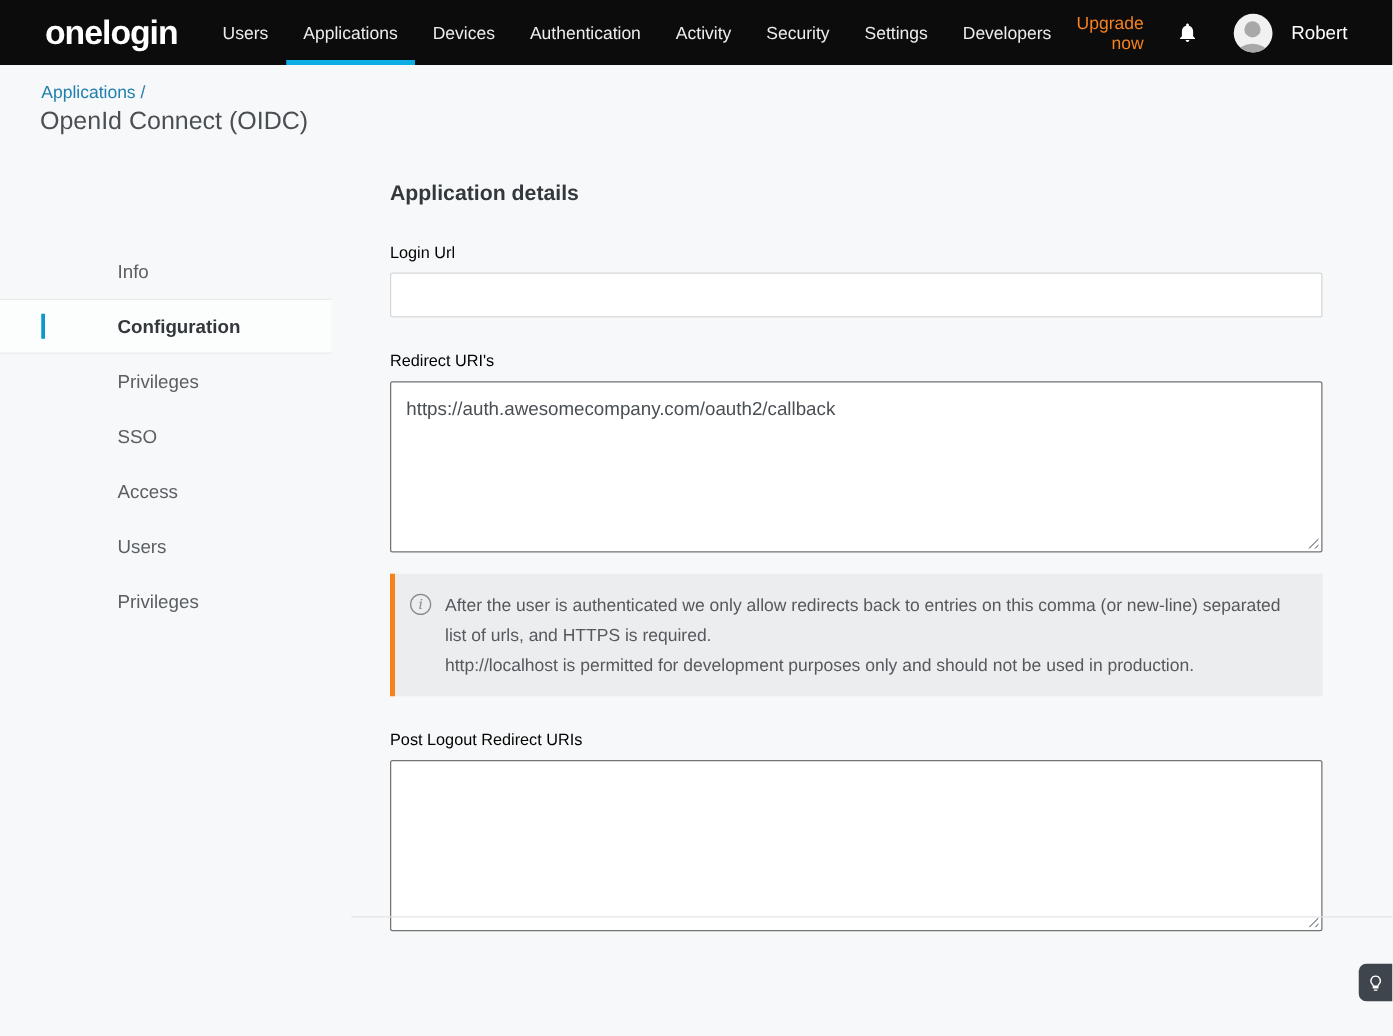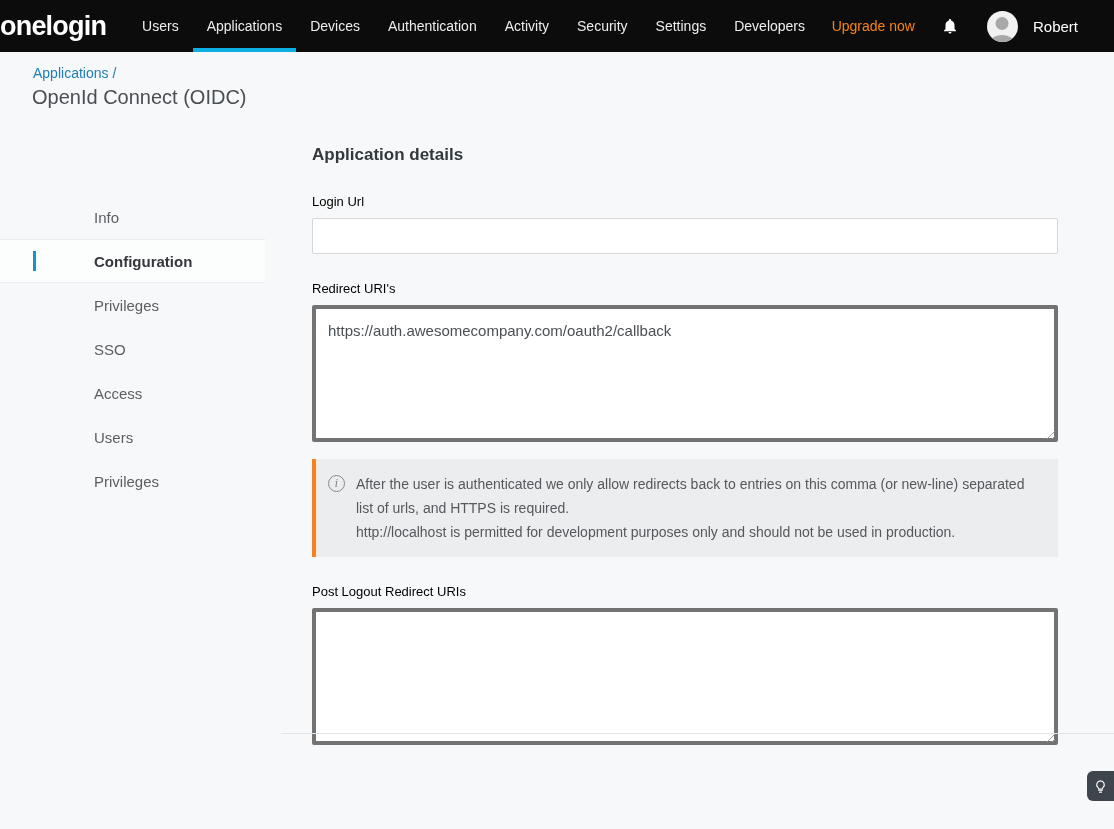"onelogin" .topnav { padding-left: none -> 36px }
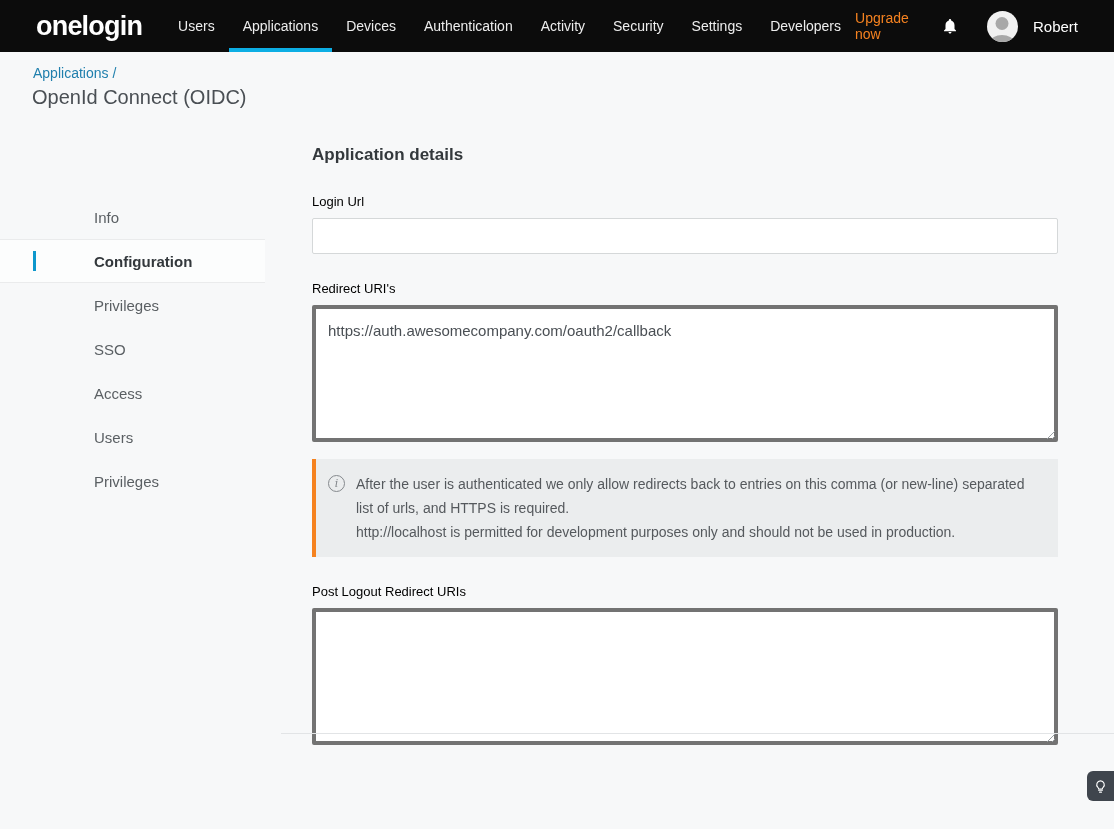"Upgrade now" .nav-right { text-align: none -> right }
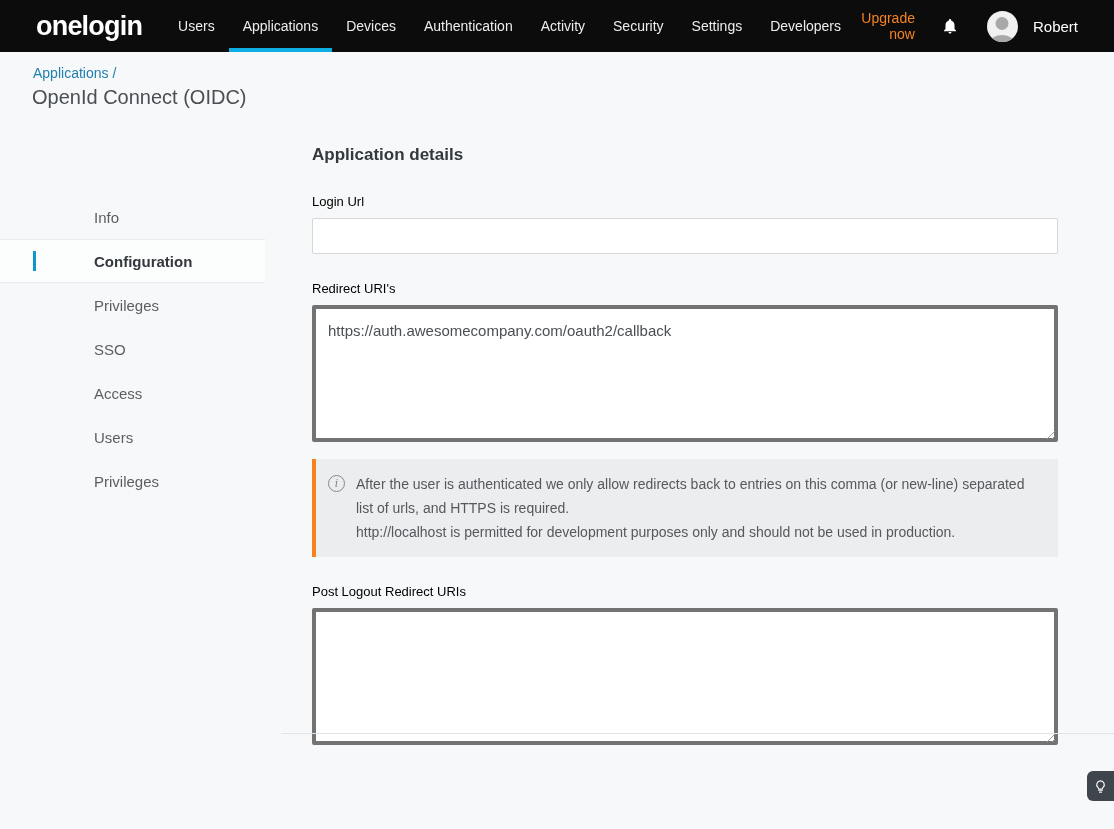"https://auth.awesomecompany.com/oauth2/c" textarea.text-area { border: 4px solid #737373 -> 1px solid #737373 }
